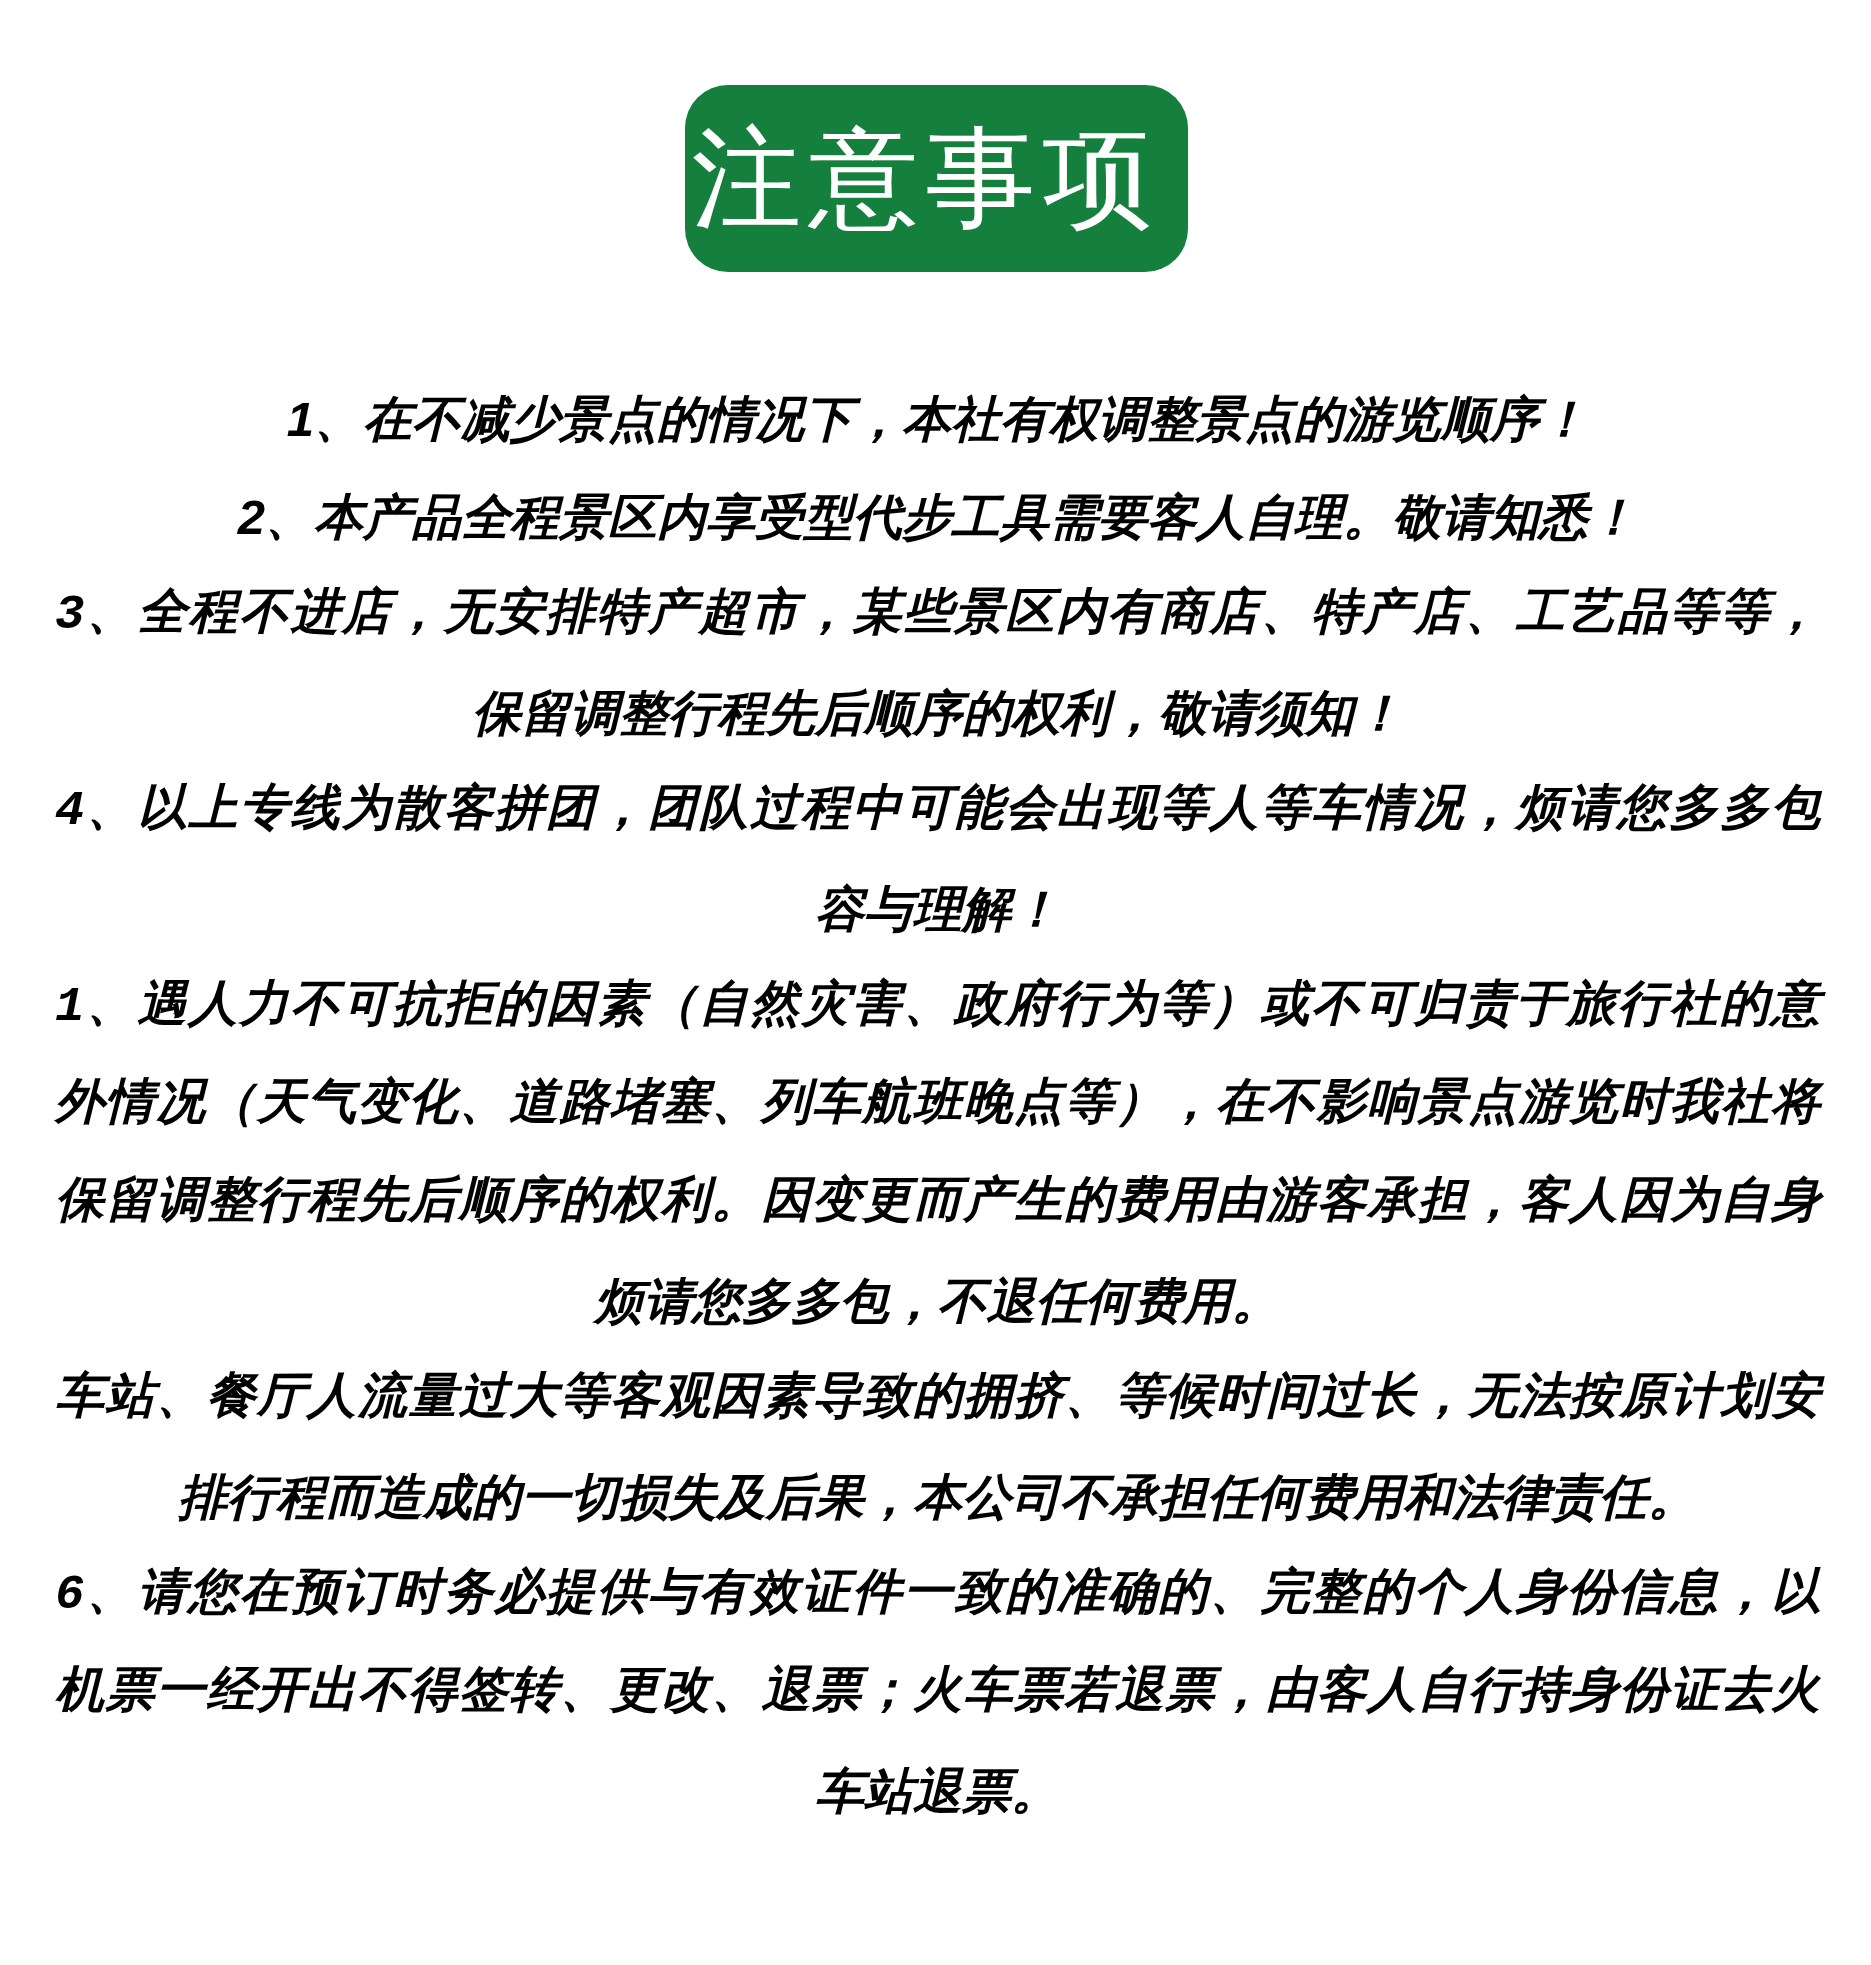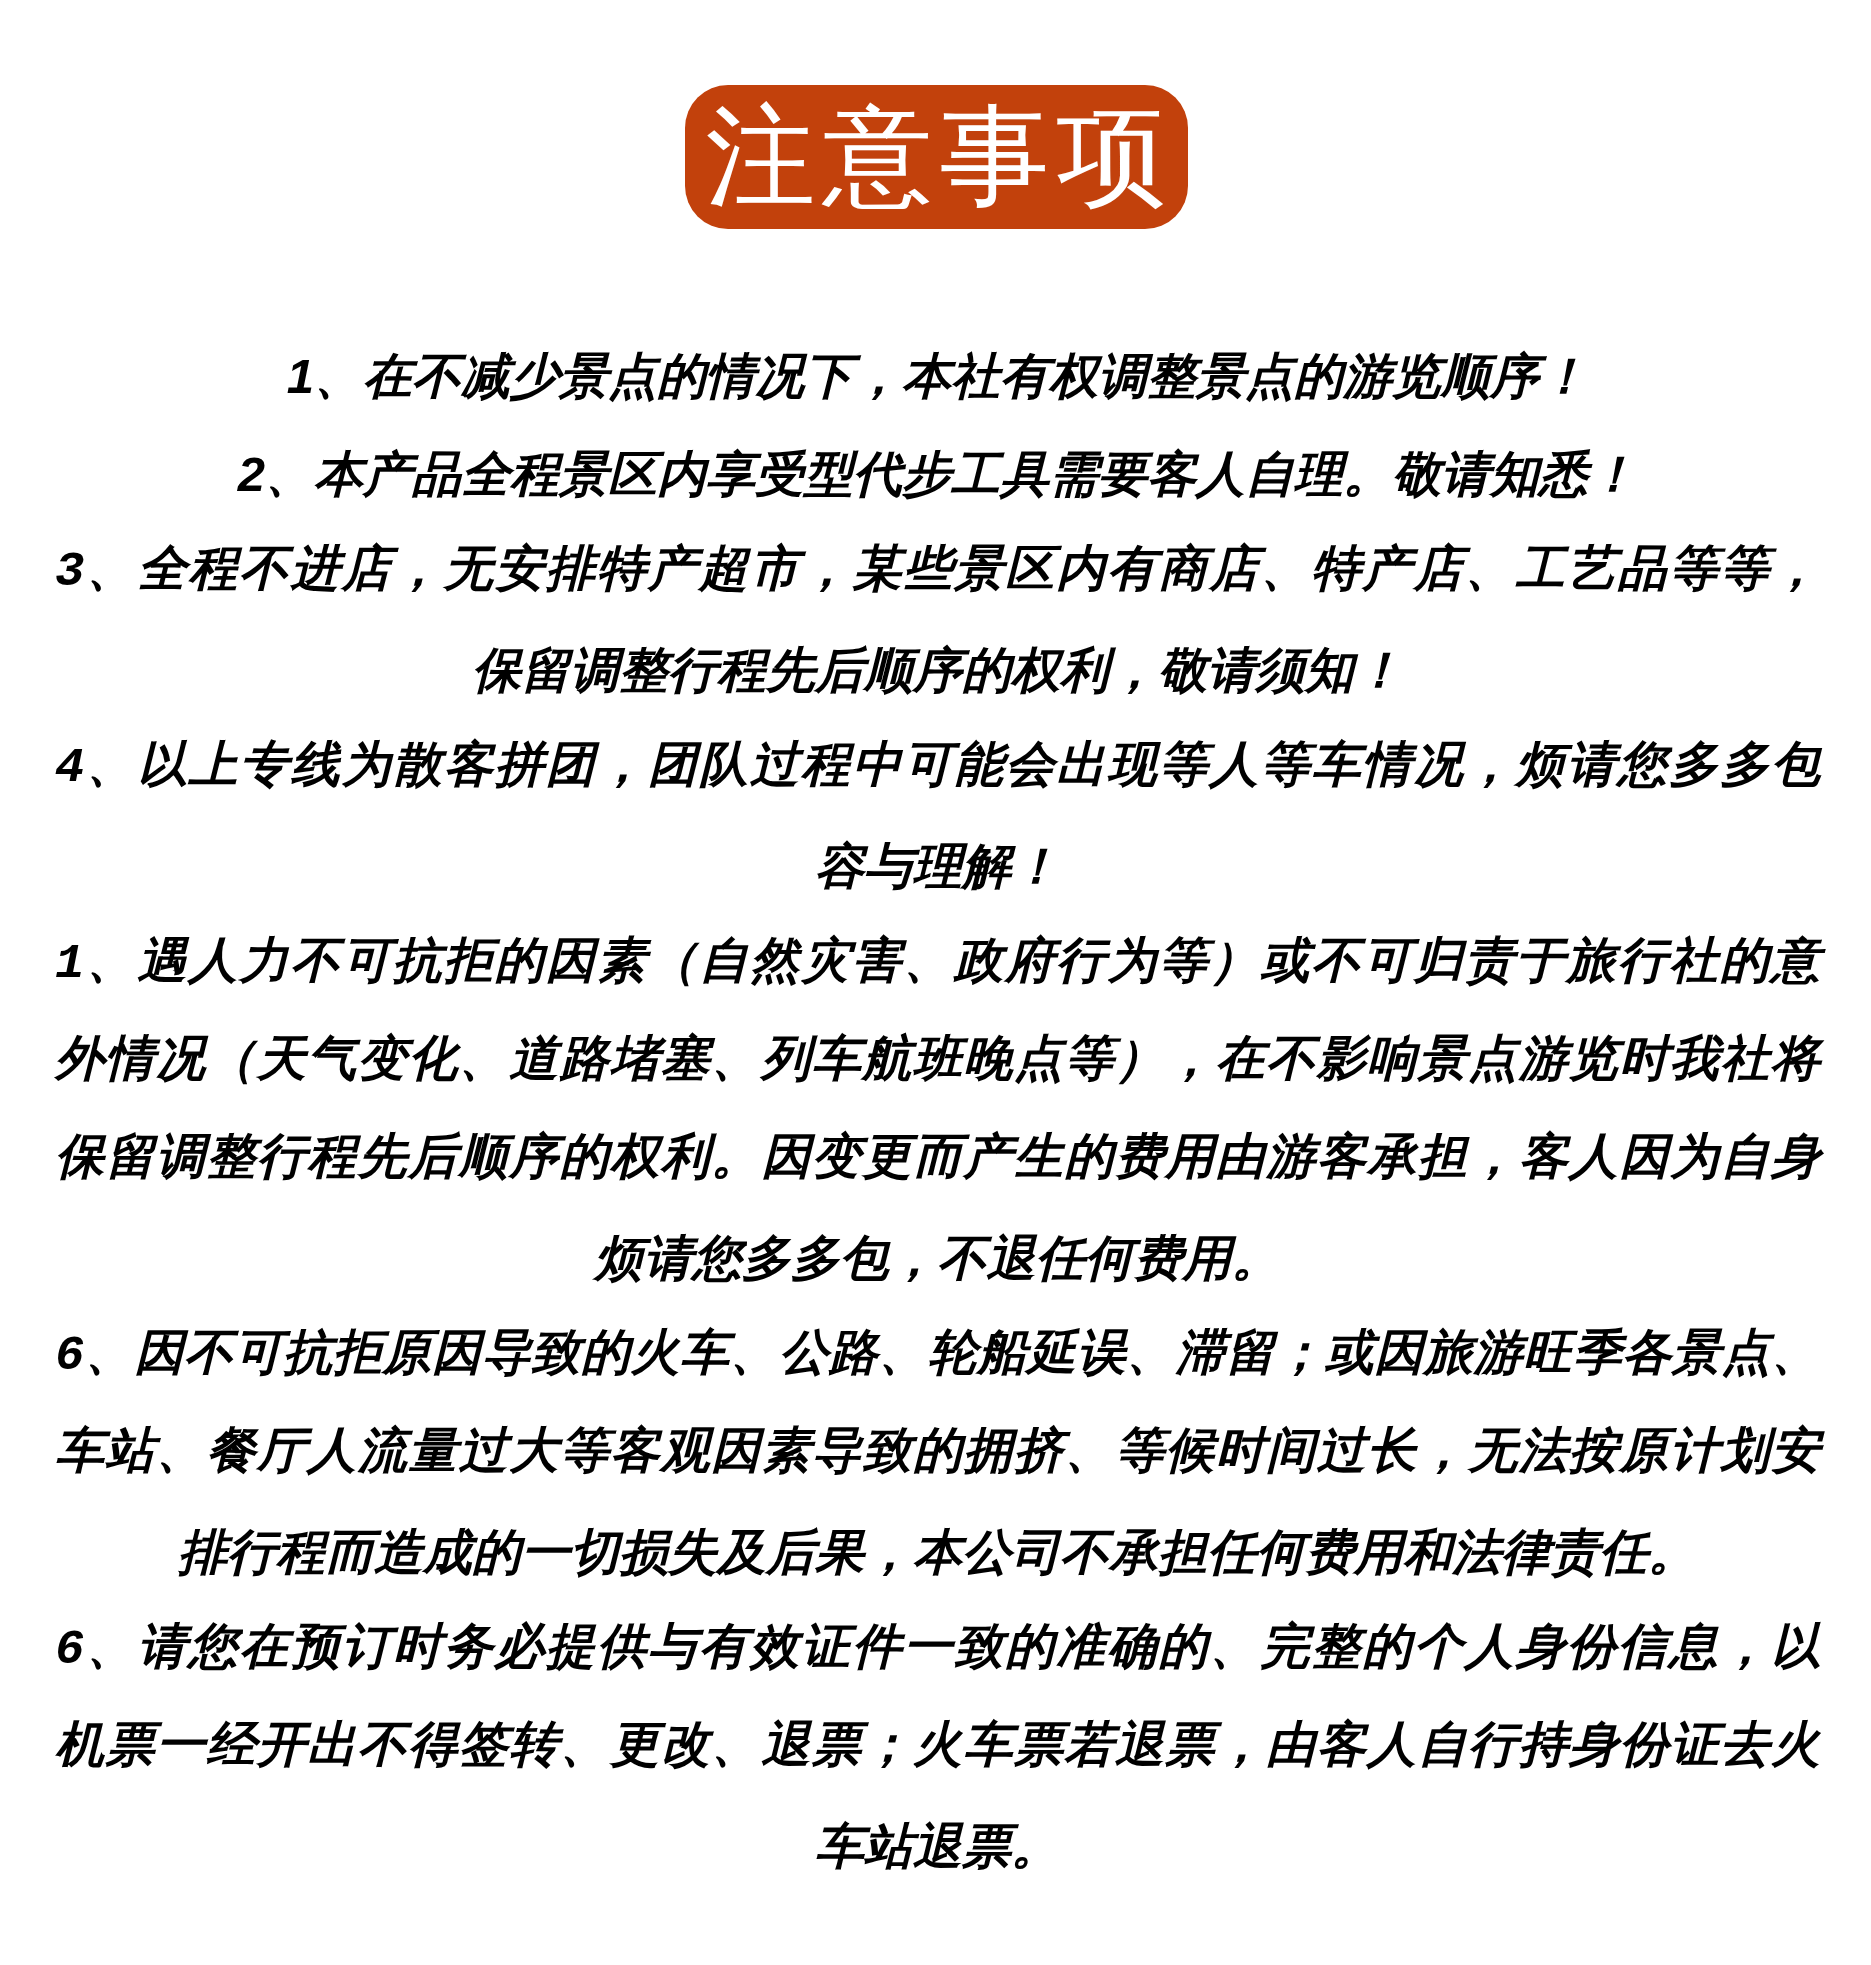"注意事项" .badge { background: #c2410c -> #15803d; height: 144px -> 187px; justify-content: center -> flex-start }
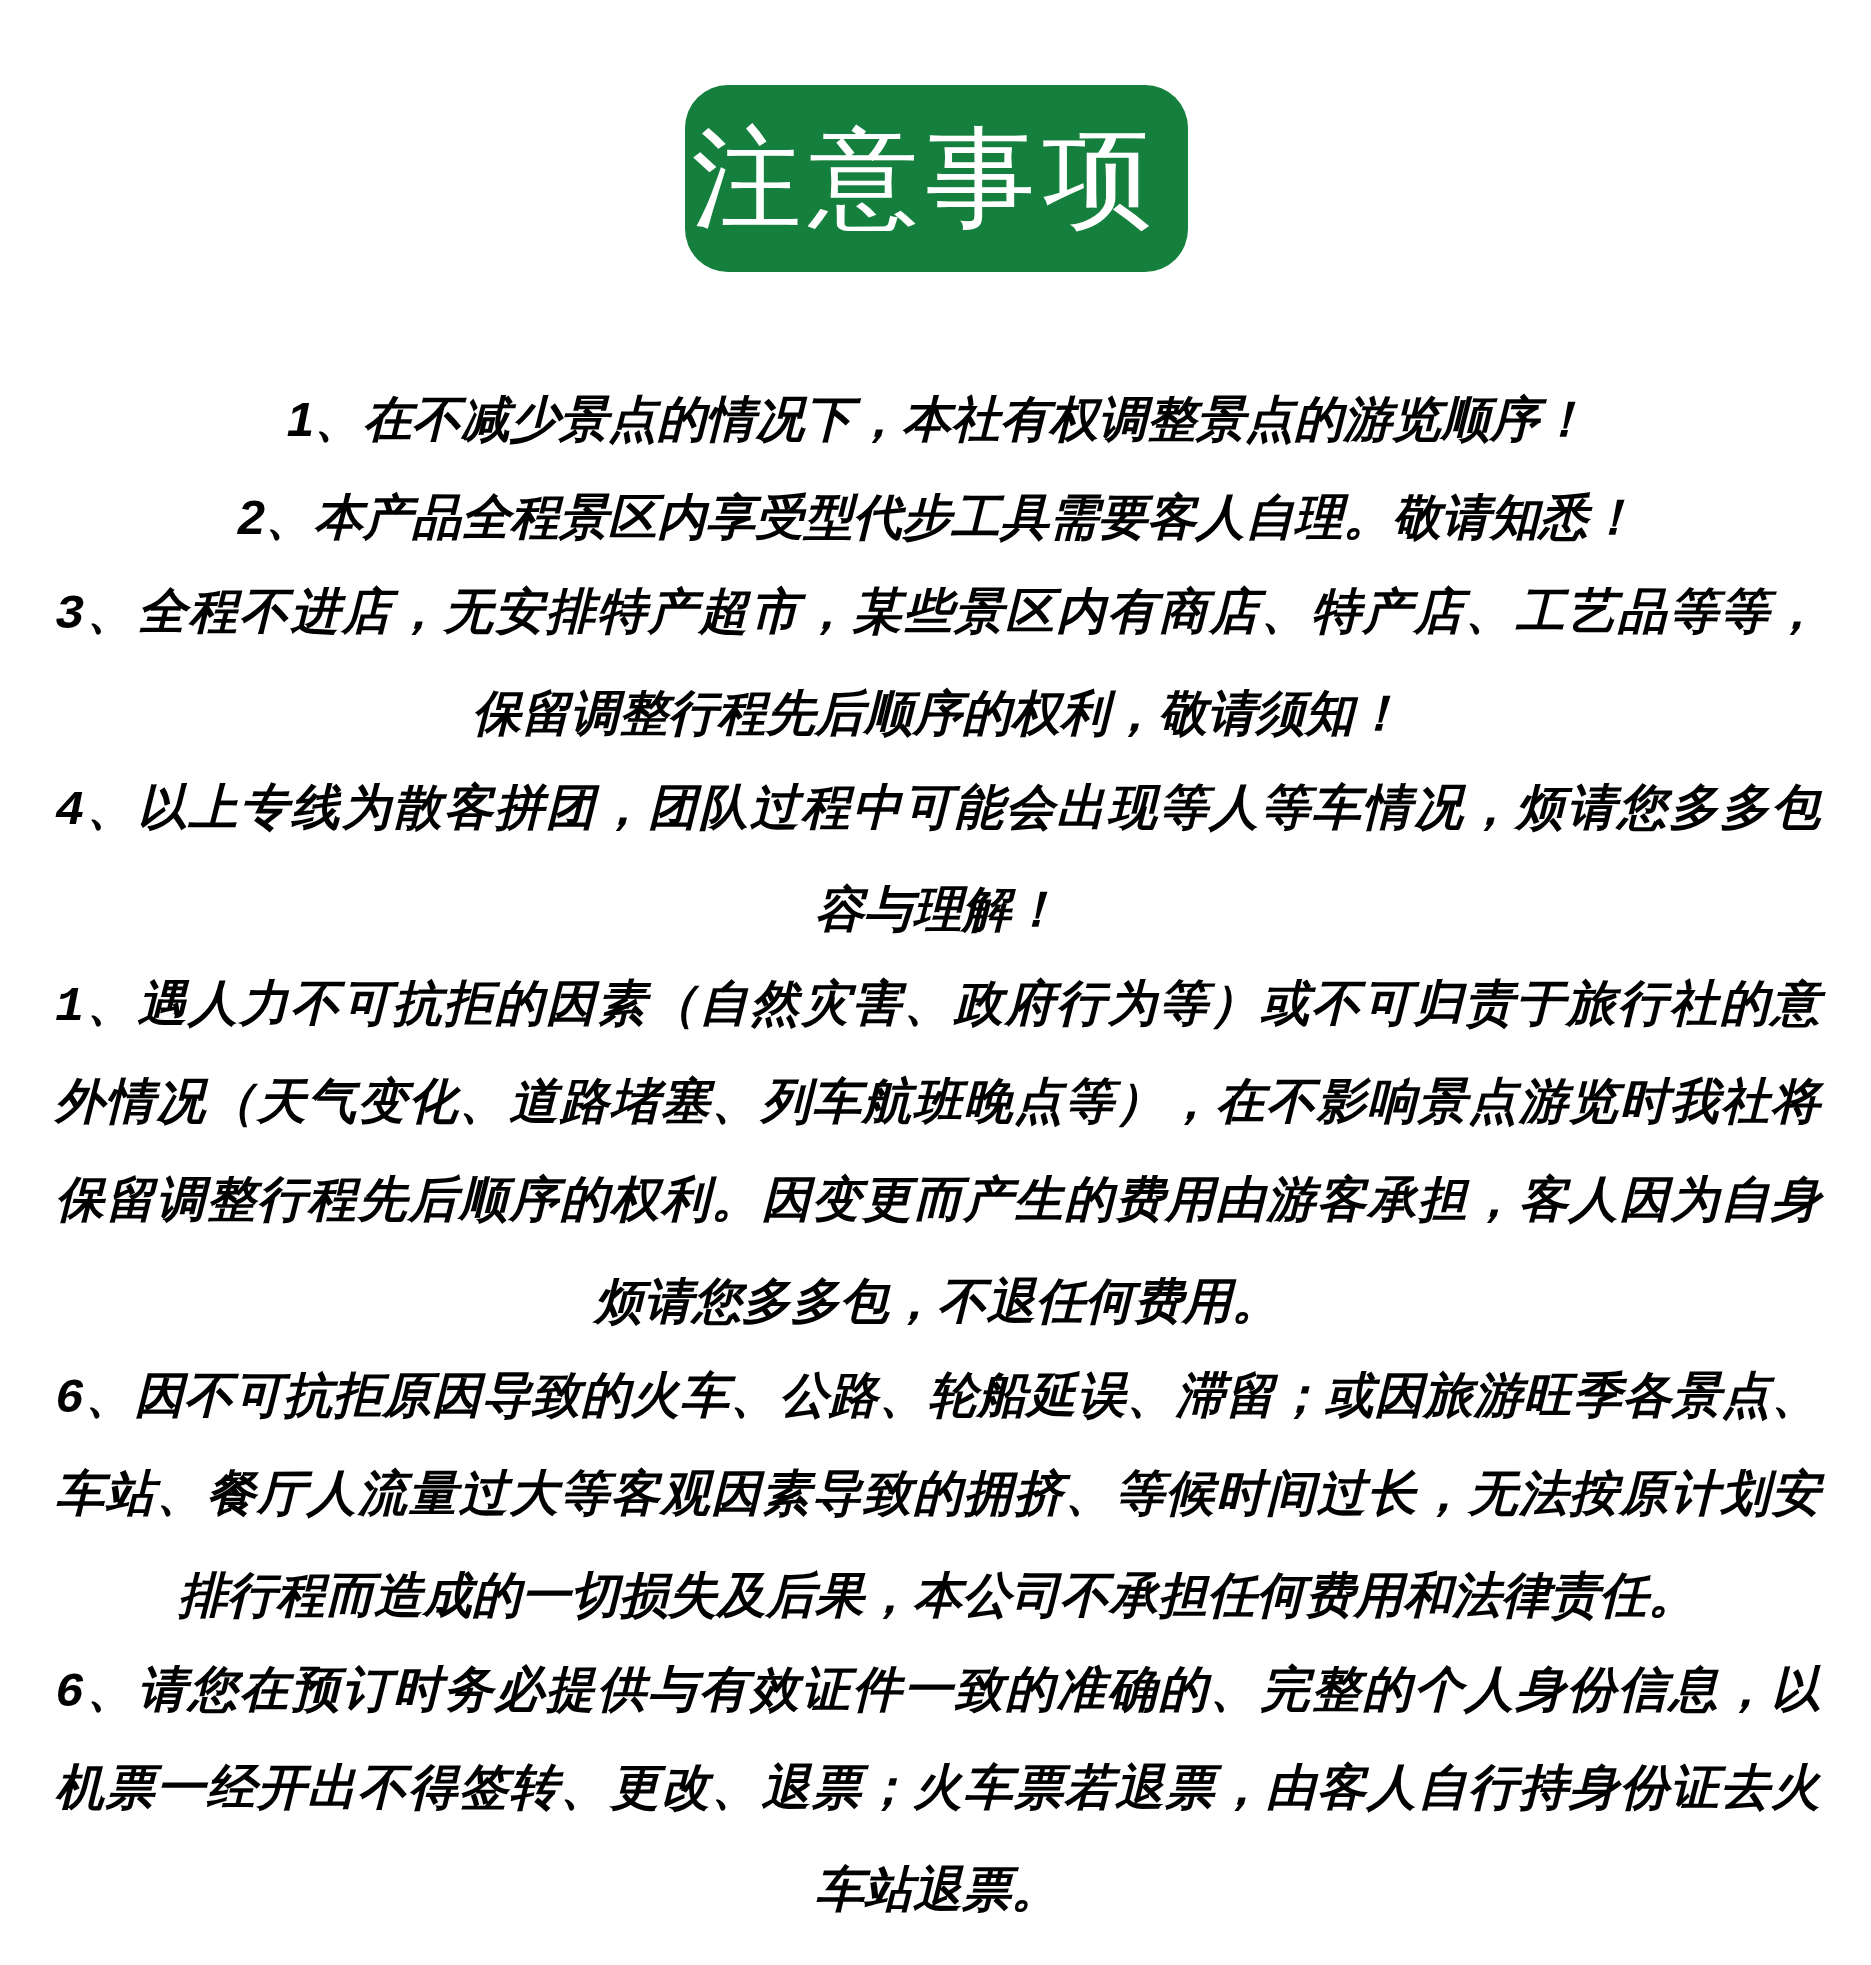"6、因不可抗拒原因导致的火车、公路、轮船延误、滞留；或因旅游旺季各景点、" div.note-line { html: <div>6、因不可抗拒原因导致的火车、公路、轮船延误、滞留；或因旅游旺季各景点、</div> -> none }
